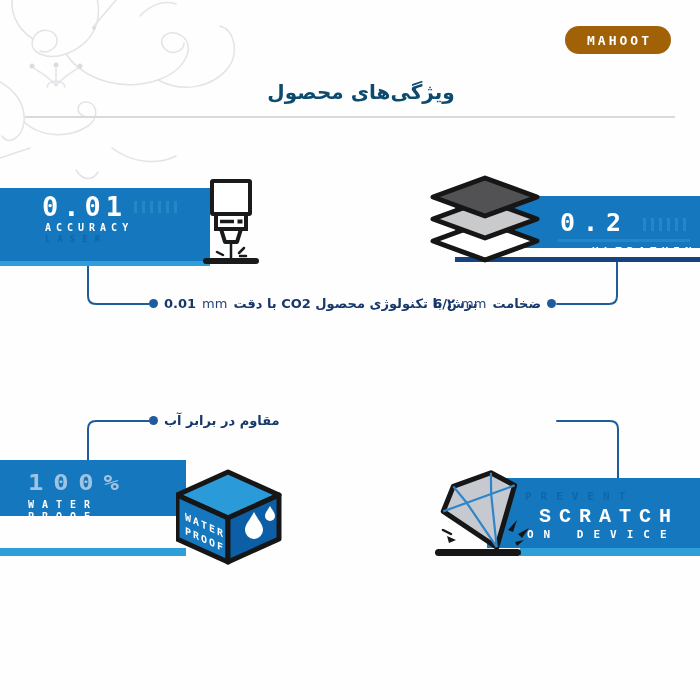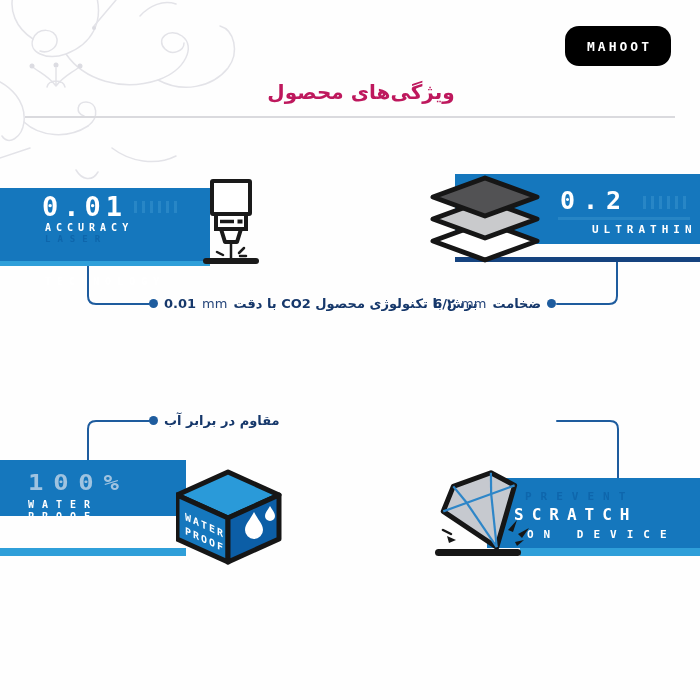"MAHOOT" .logo { background: #000000 -> #a16207; height: 40px -> 28px }
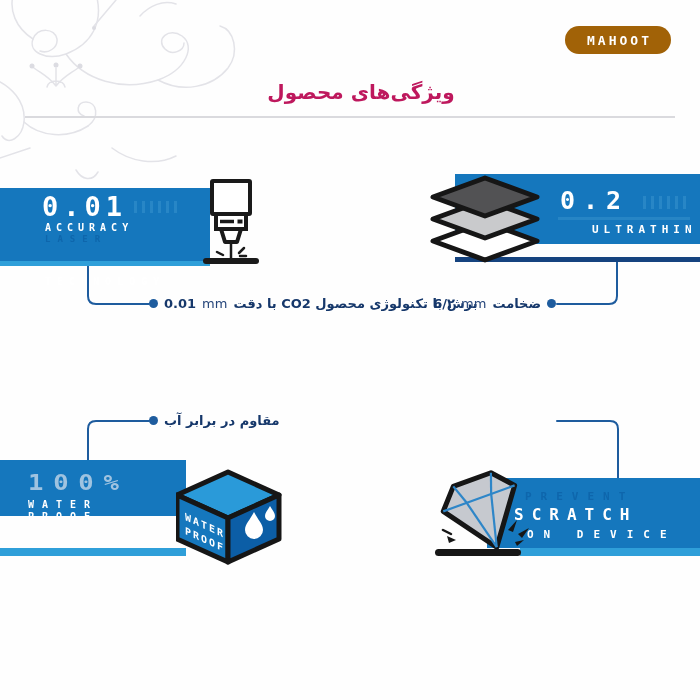"ویژگی‌های محصول" .title { color: #be185d -> #0c4a6e }
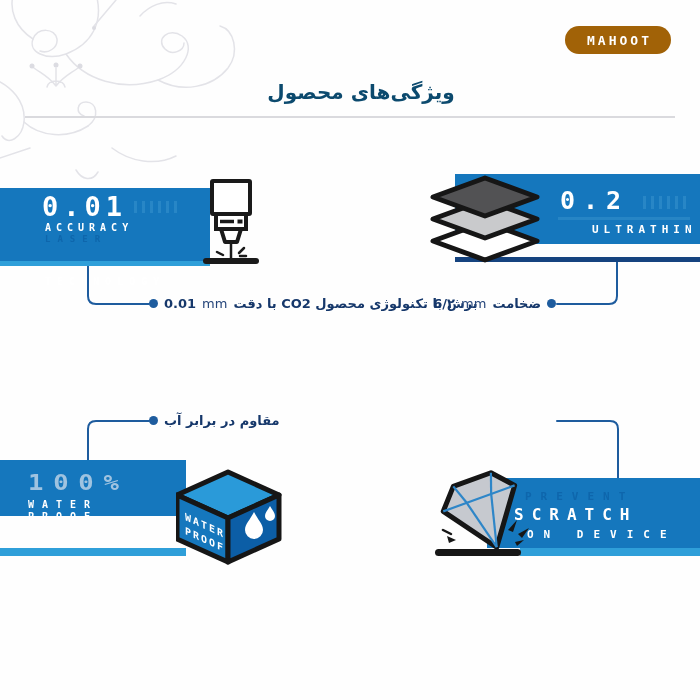"0.2" .banner-tr { height: 70px -> 52px; top: 174px -> 196px }
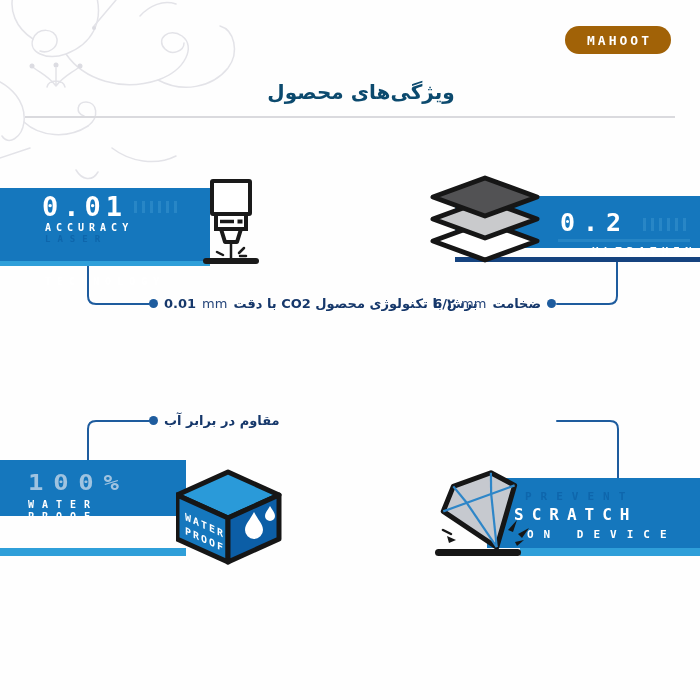"SCRATCH" .sc-l1 { font-family: none -> Liberation Mono, monospace; font-size: 16px -> 20px; left: 27px -> 52px }
